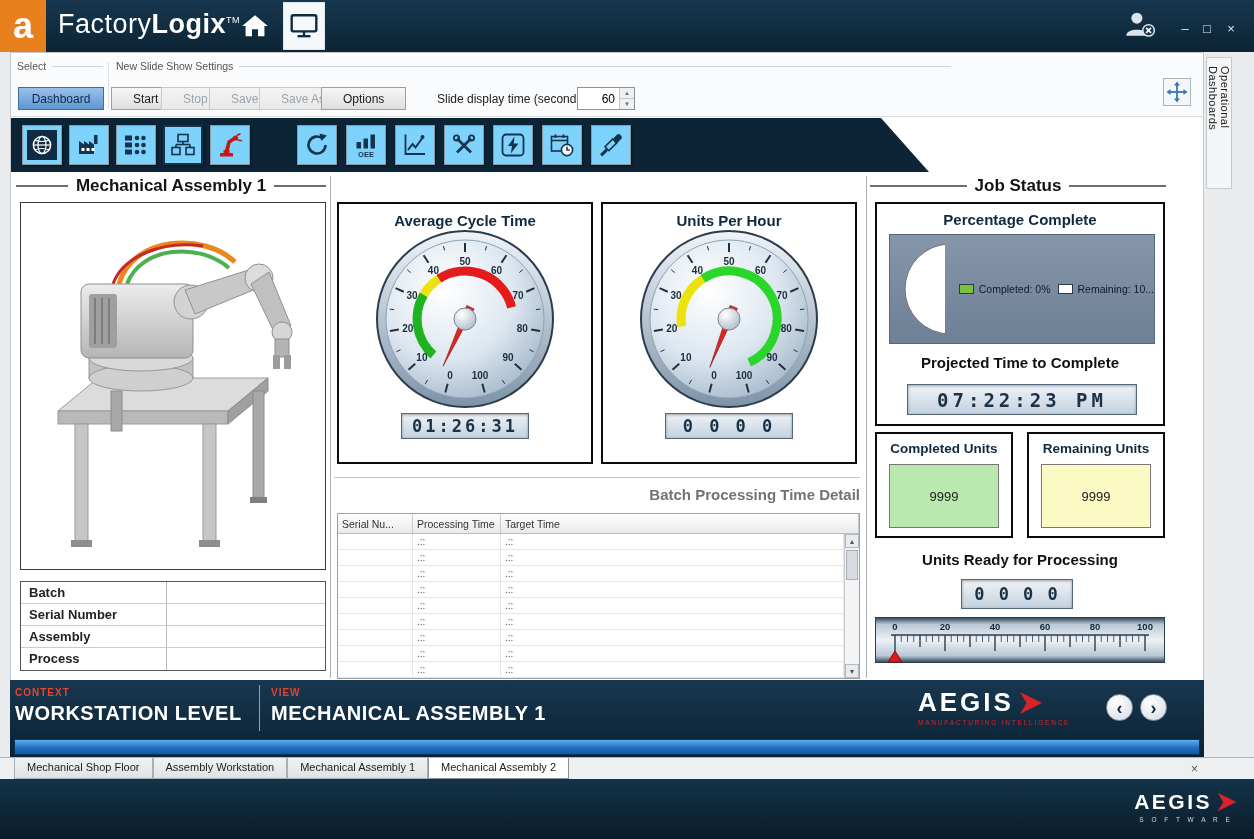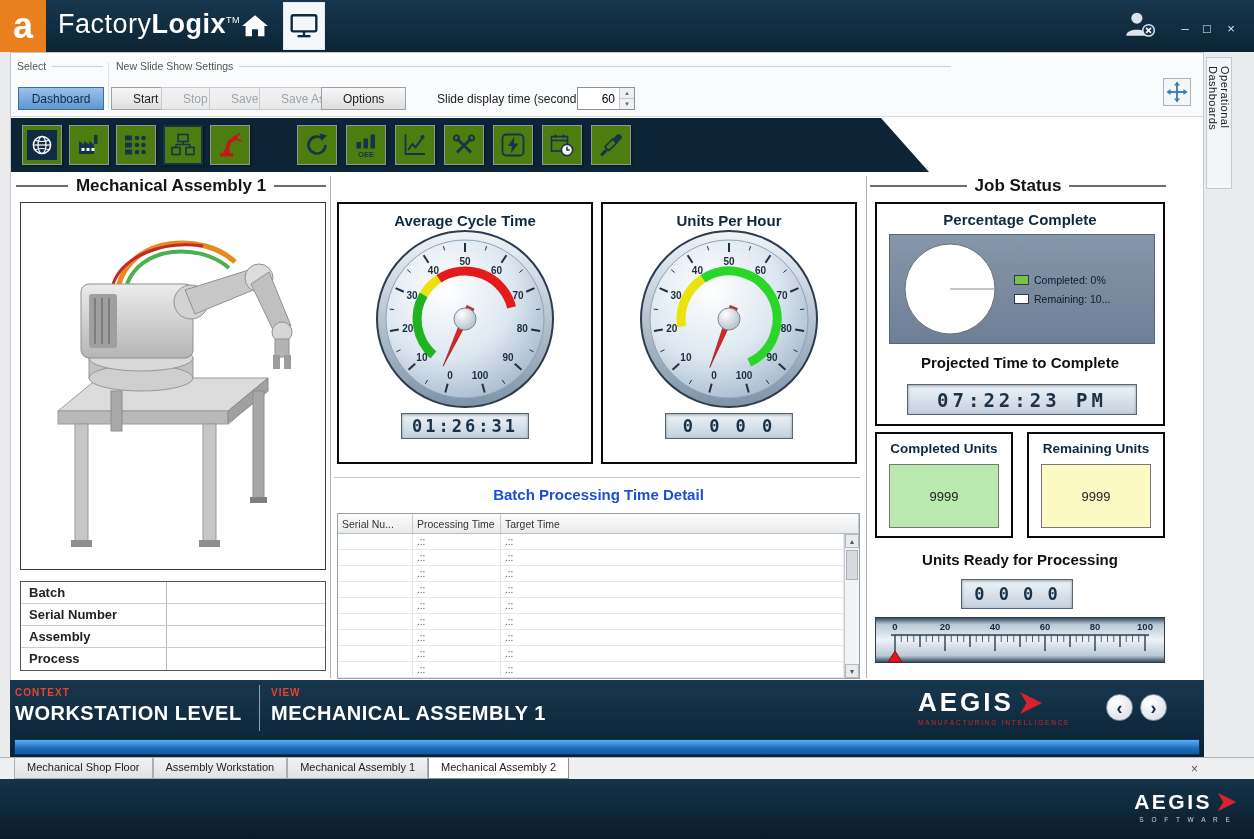"OEE" .tile { background: #4d7c0f -> #7dd3fc }
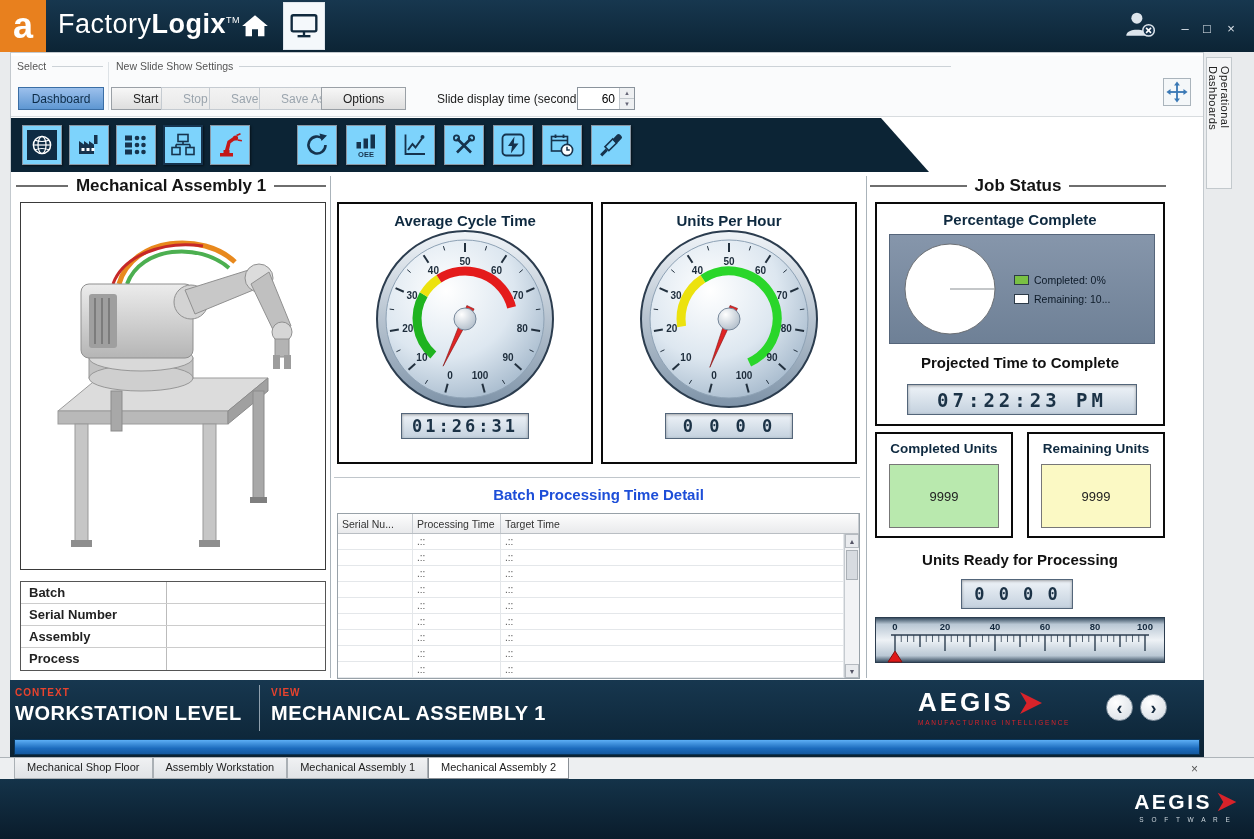"Completed: 0%" .legend { flex-direction: column -> row }
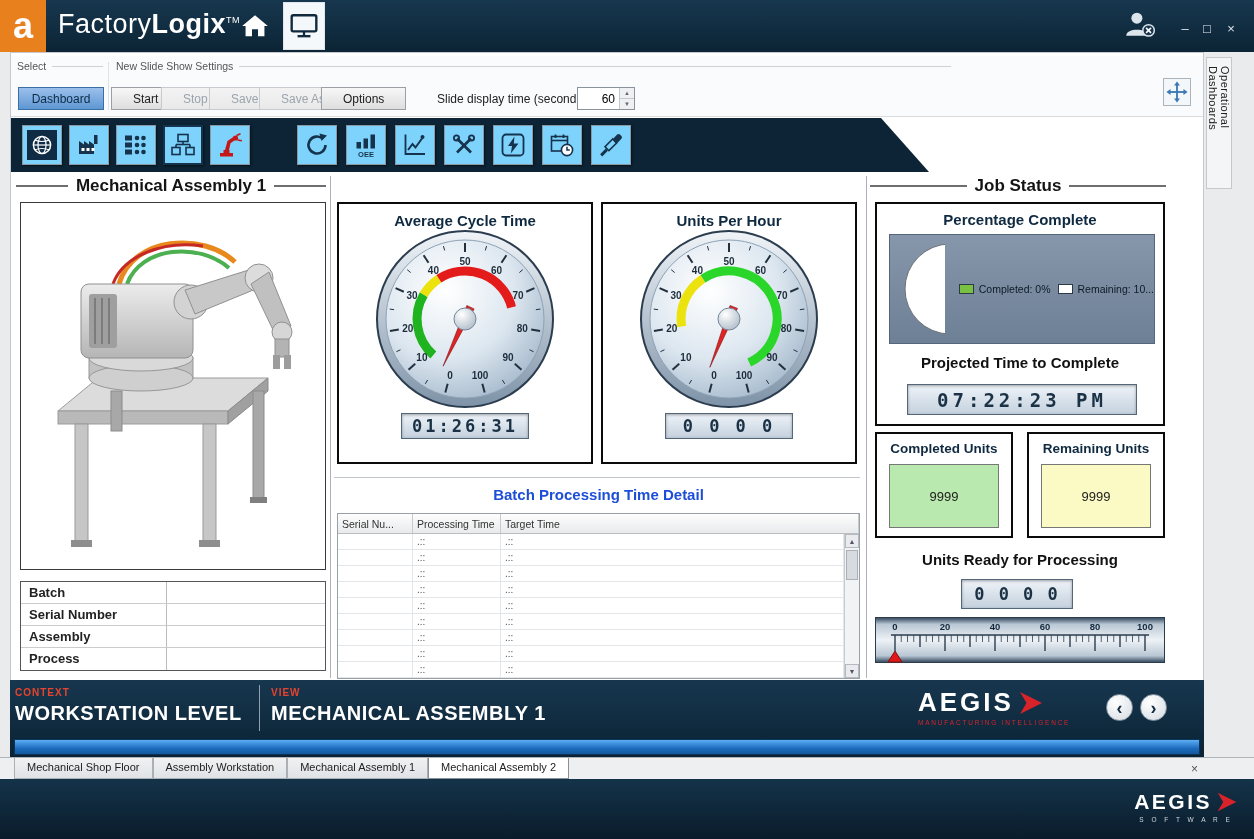"Batch Processing Time Detail" .batch-title { color: #1d4ed8 -> #737373; text-align: center -> right }
